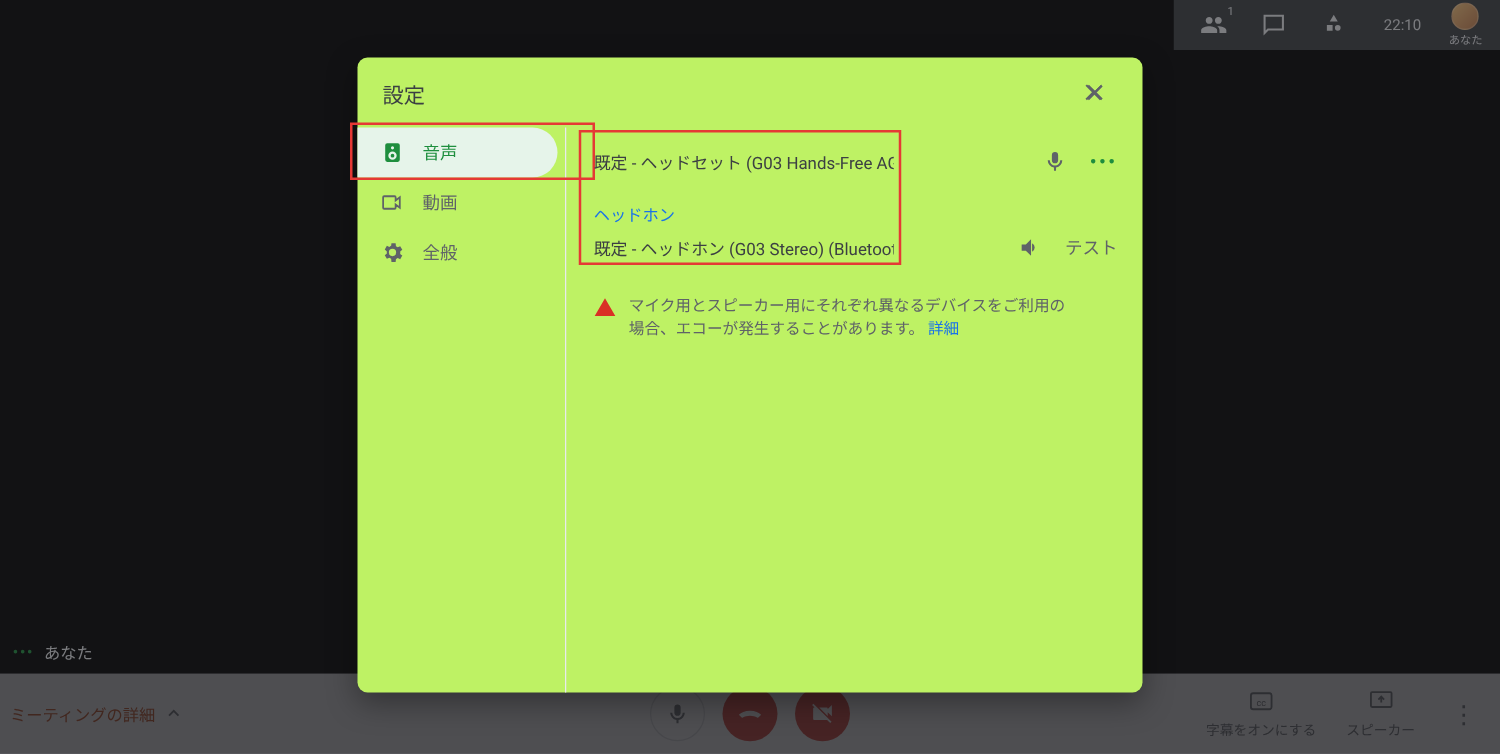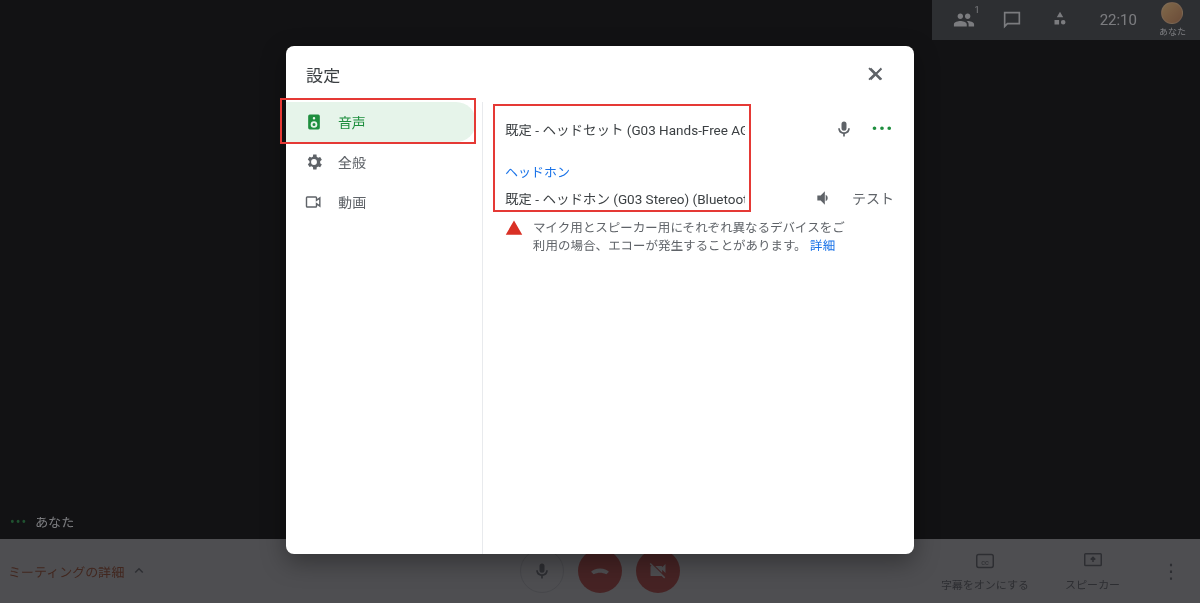"22:10" .topbar .clock { font-size: 15px -> 12px }
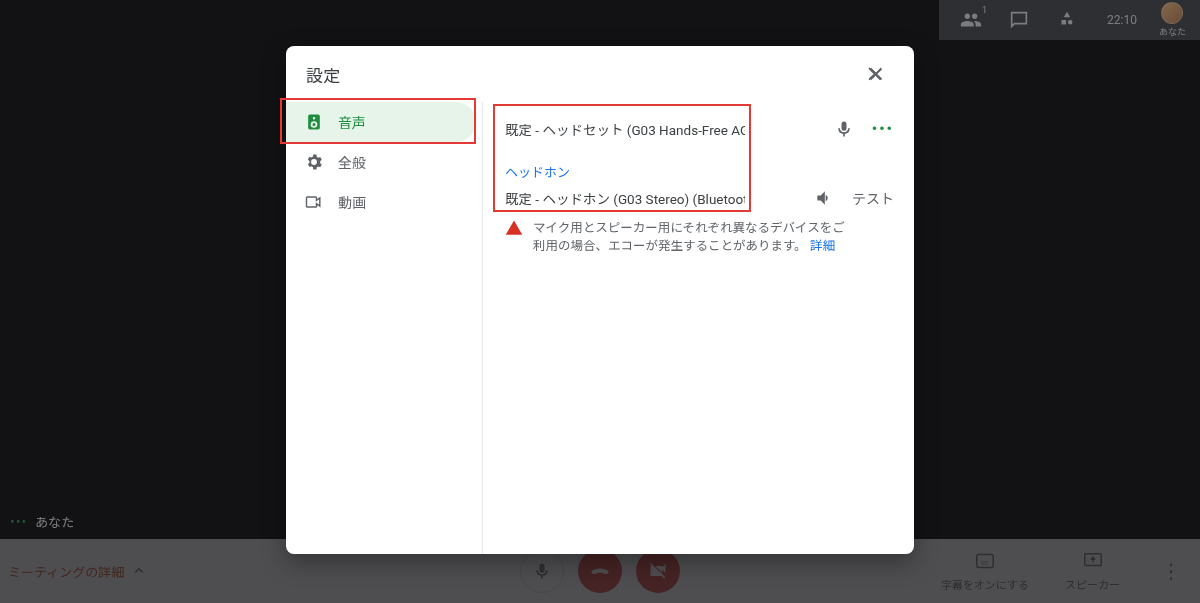"設定" .dialog { background: #ffffff -> #bef264 }
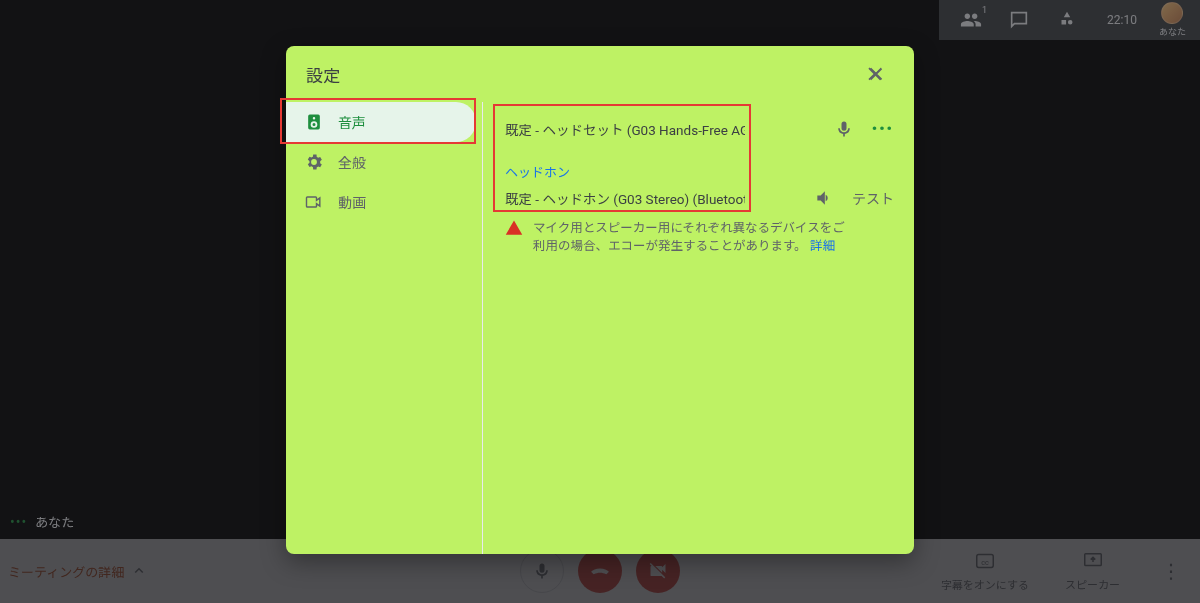"音声" .sidebar { width: 197px -> 167px }
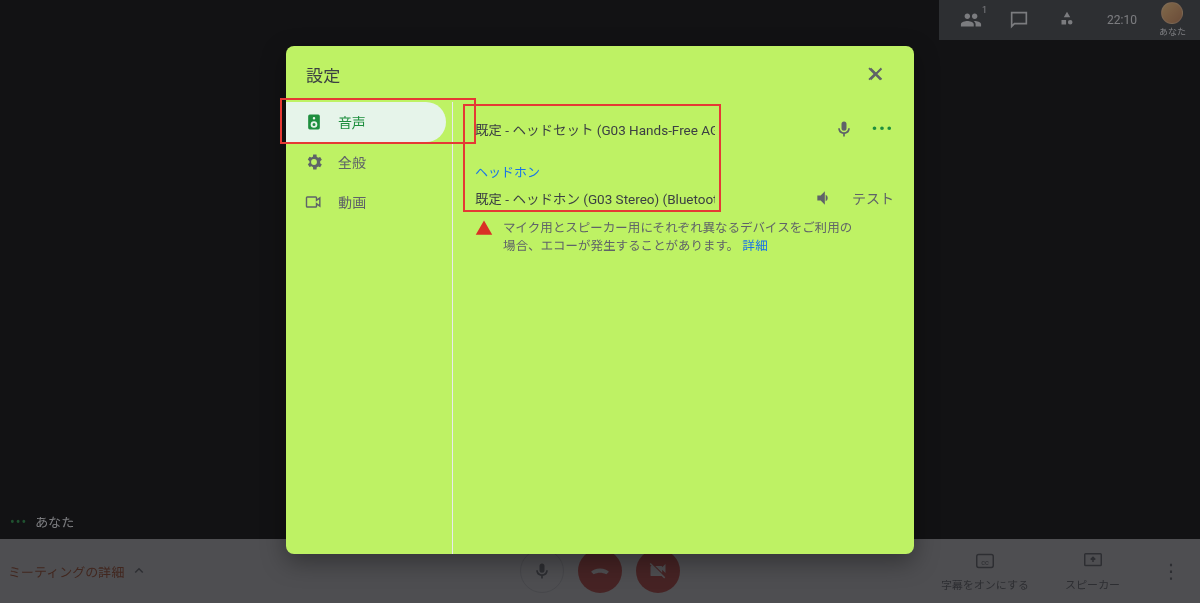"全般" div.sidebar-item { order: before "動画" -> after "動画" }
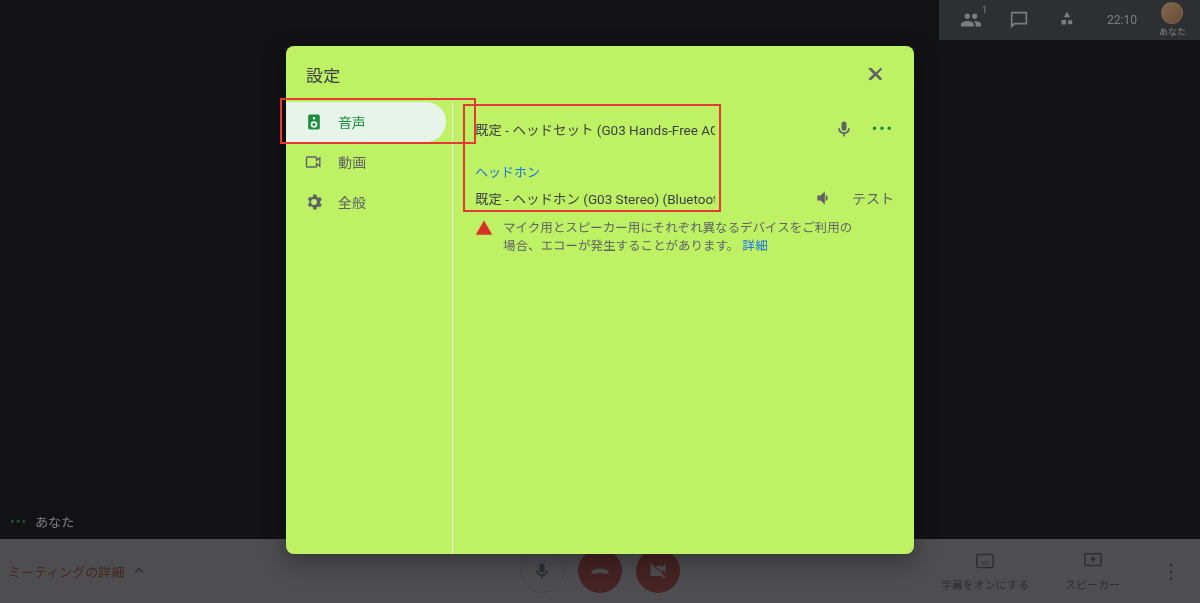"マイク用とスピーカー用にそれぞれ異なるデバイスをご利用の場合、エコーが発生するこ" .warning { margin-top: 6px -> 24px }
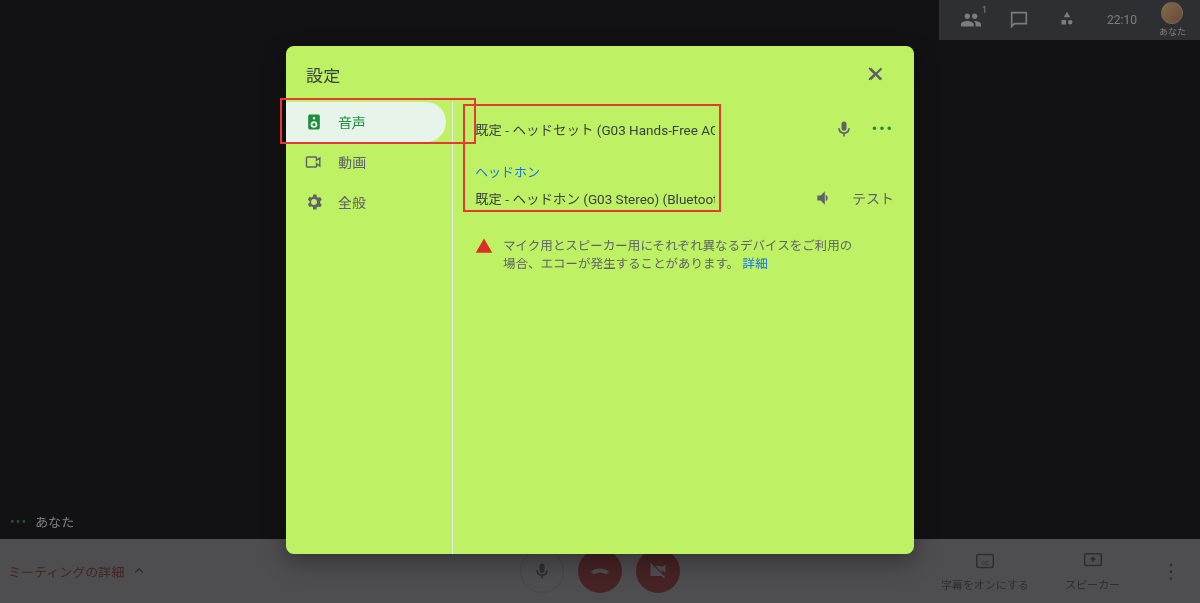"字幕をオンにする" .bb-right { gap: 36px -> 24px }
